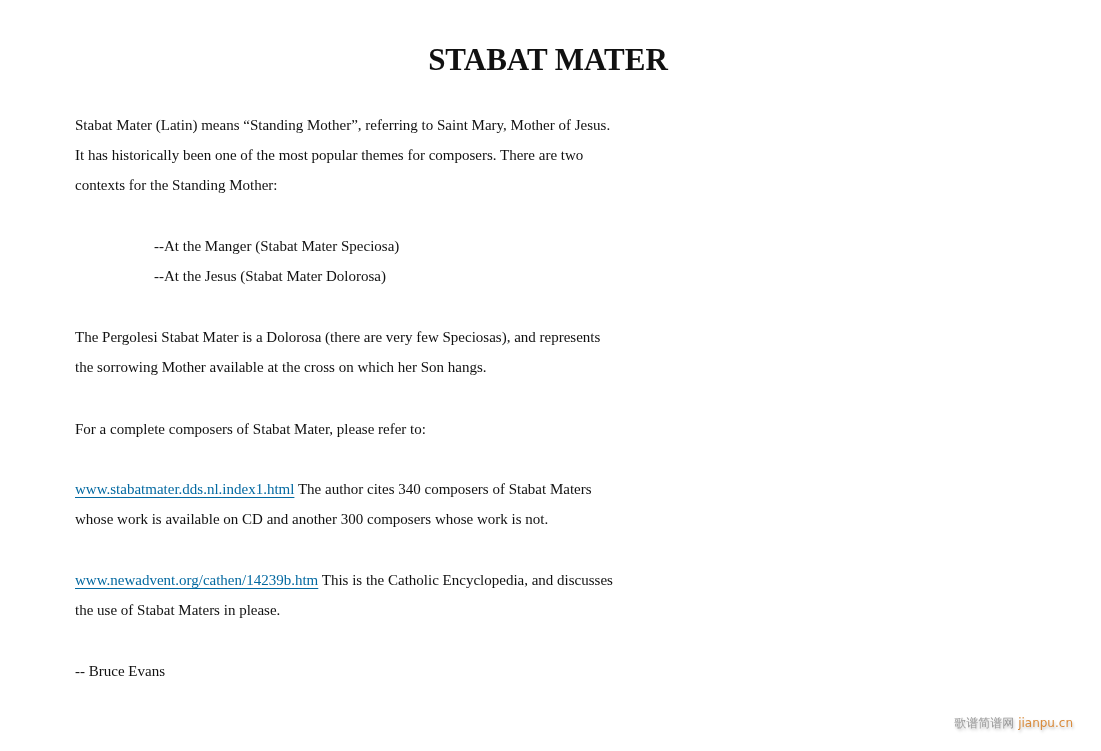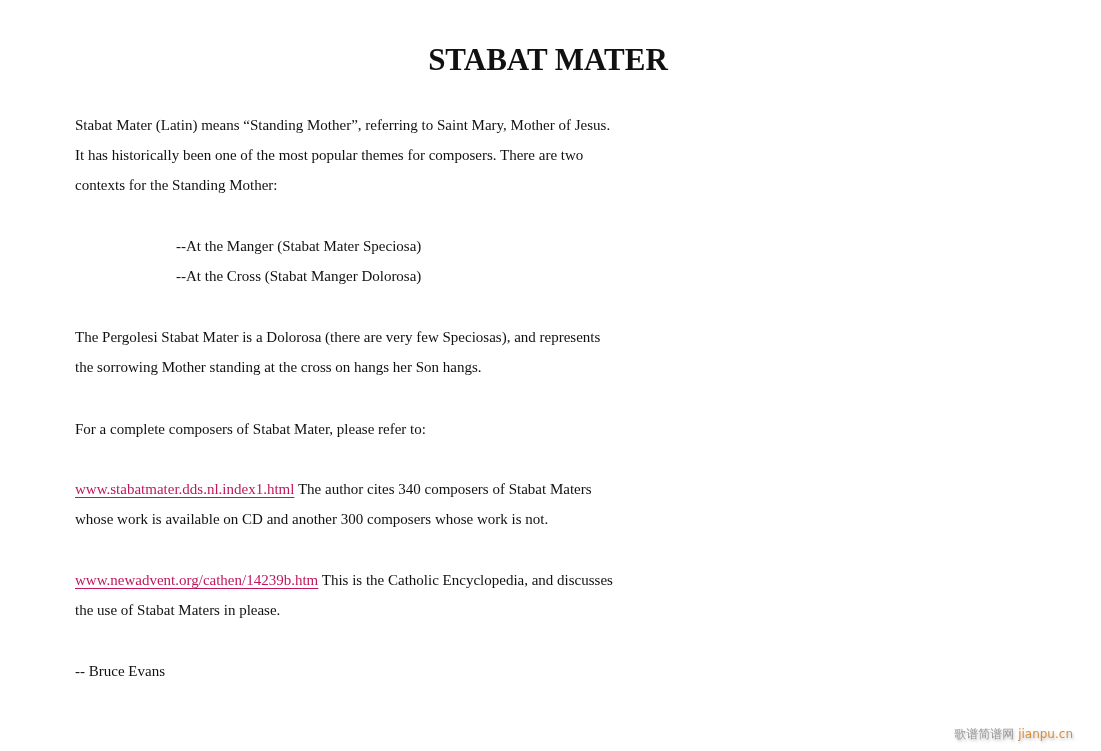"--At the Manger (Stabat Mater" .indent { margin-left: 22px -> none }
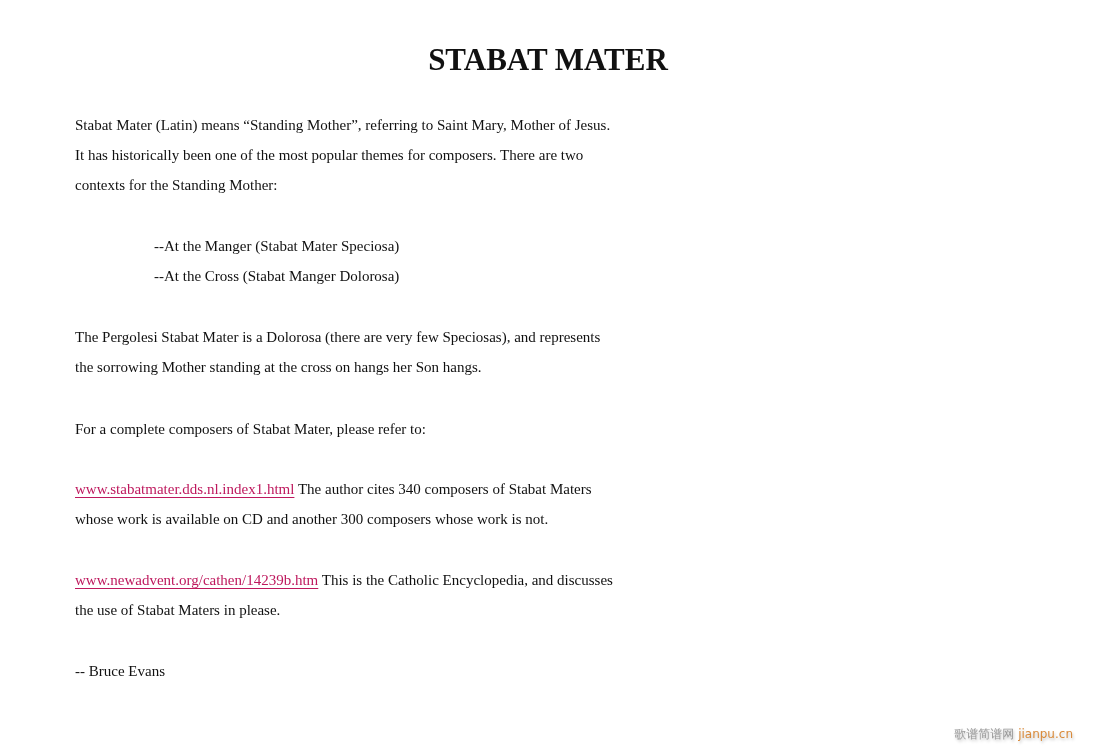"--At the Cross (Stabat Manger" div.line { text: Cross (Stabat Manger -> Jesus (Stabat Mater }
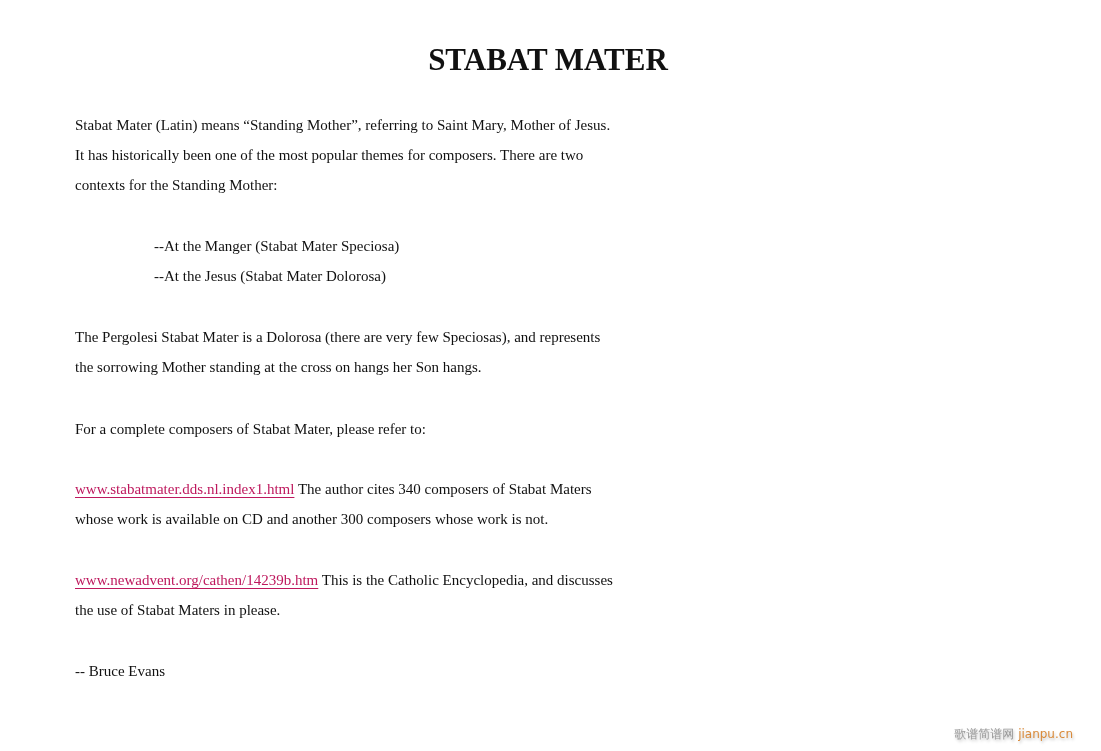"the sorrowing Mother standing at" div.line { text: standing at the cross on hangs -> available at the cross on which }
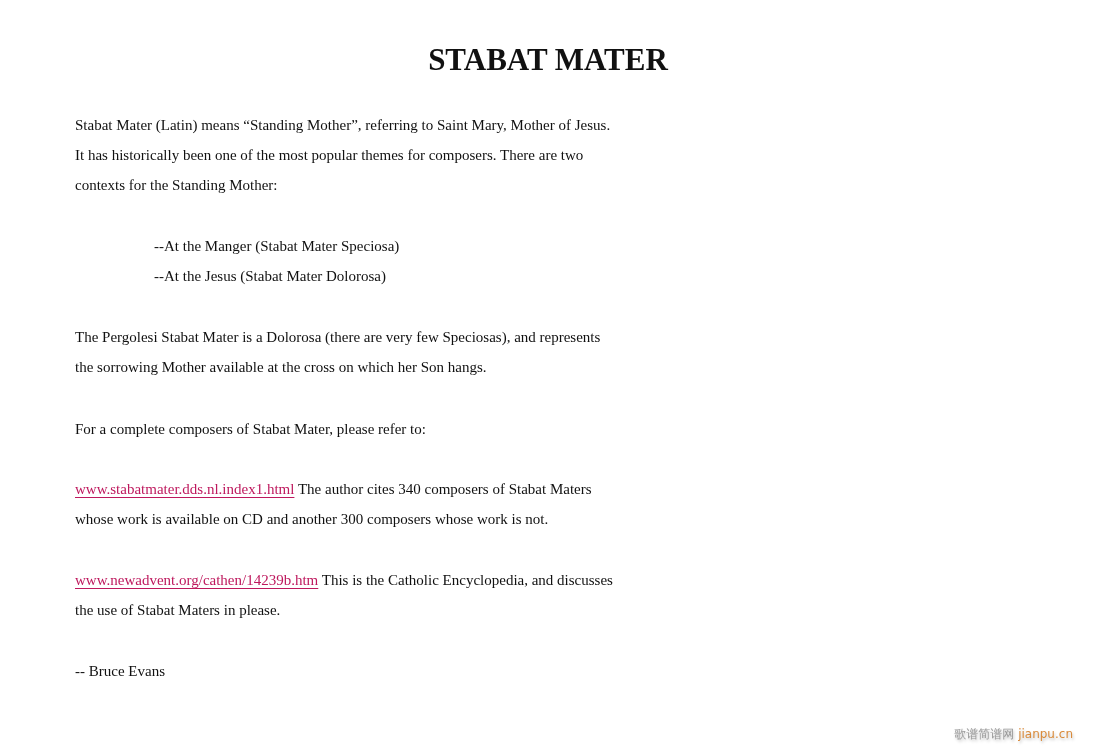"www.stabatmater.dds.nl.index1.html" a.link { color: #be185d -> #0369a1 }
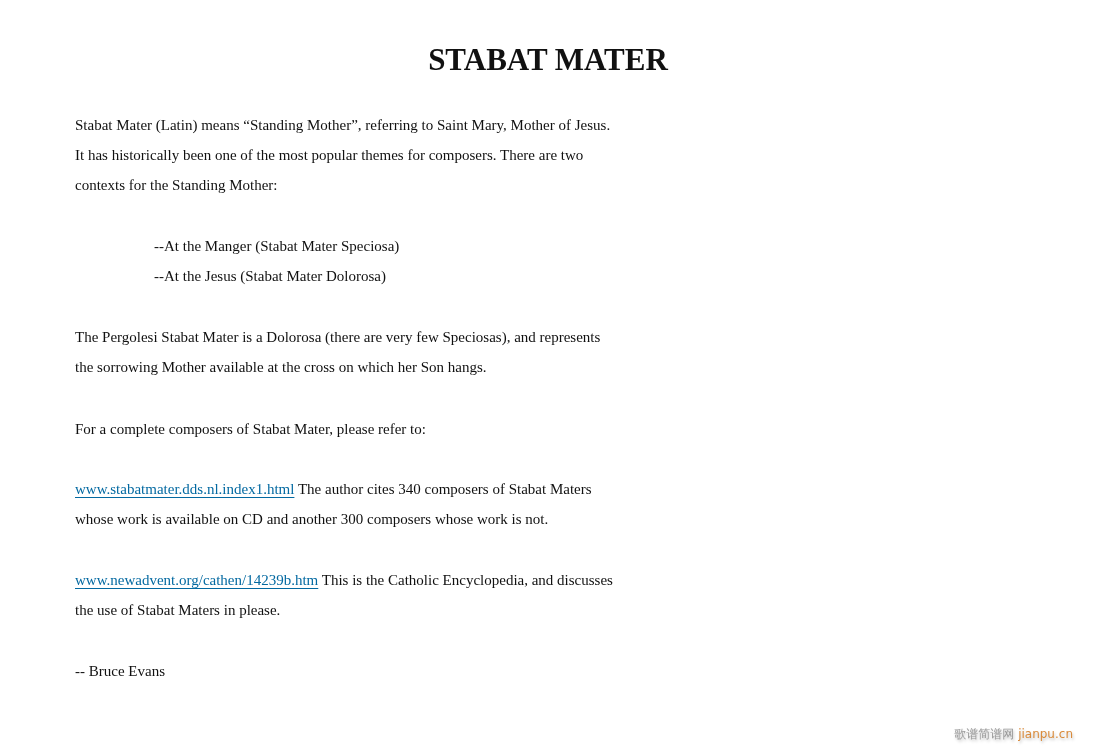"歌谱简谱网 jianpu.cn" .watermark { bottom: 8px -> 19px }
